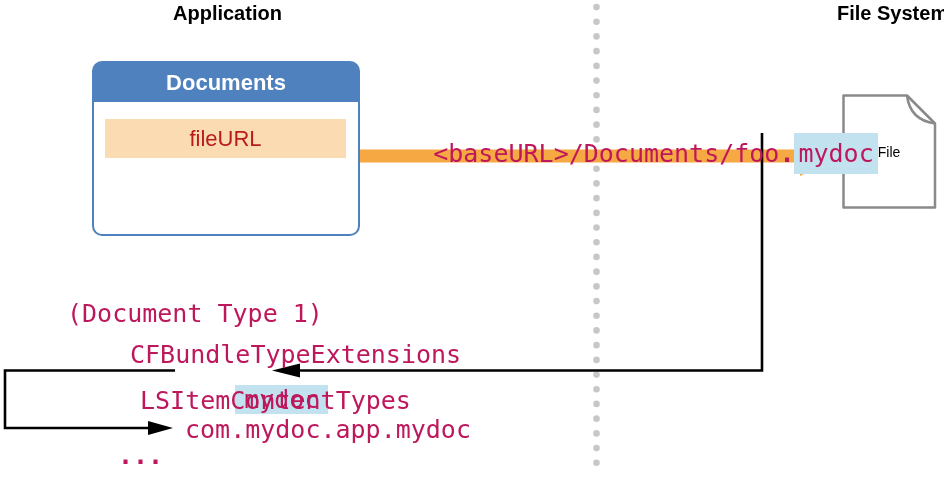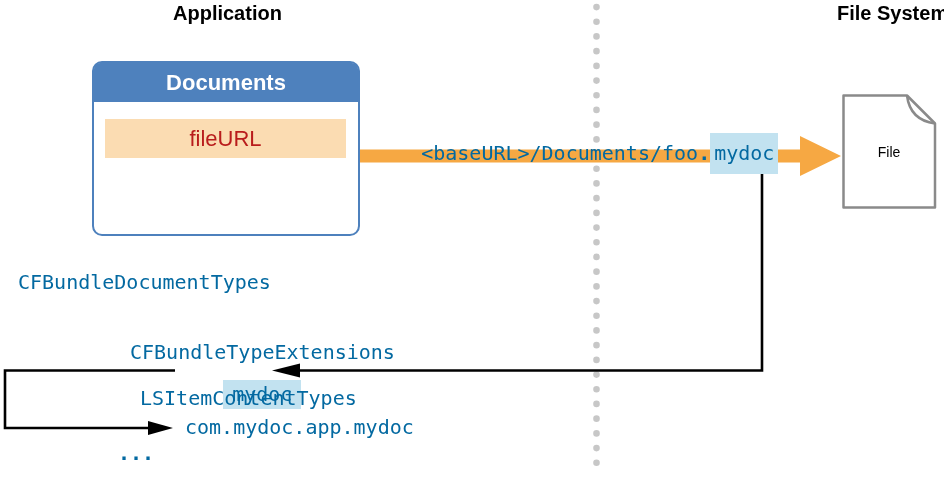"<baseURL>/Documents/foo. mydoc" .mono { color: #0369a1 -> #be185d; font-size: 20px -> 25px }
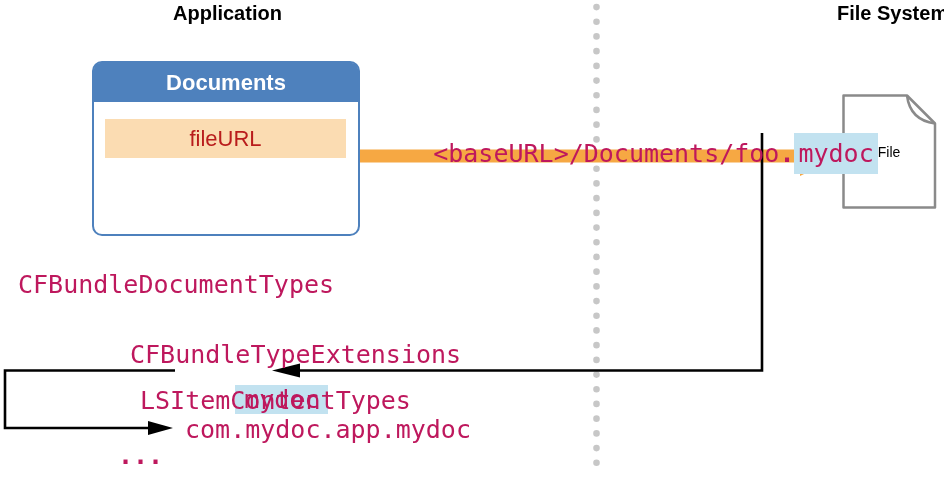"CFBundleDocumentTypes" div.plist-line { html: <div>CFBundleDocumentTypes</div> -> none }
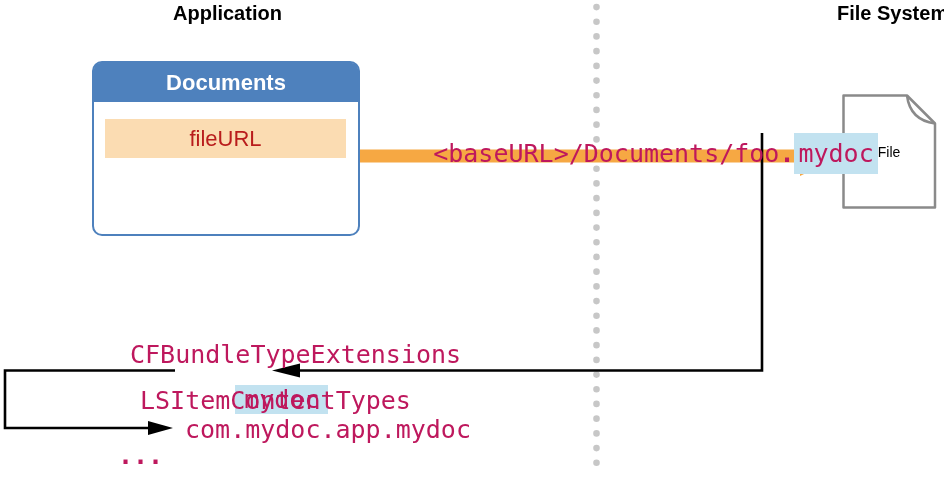"(Document Type 1)" div.plist-line { html: none -> <div>(Document Type 1)</div> }
